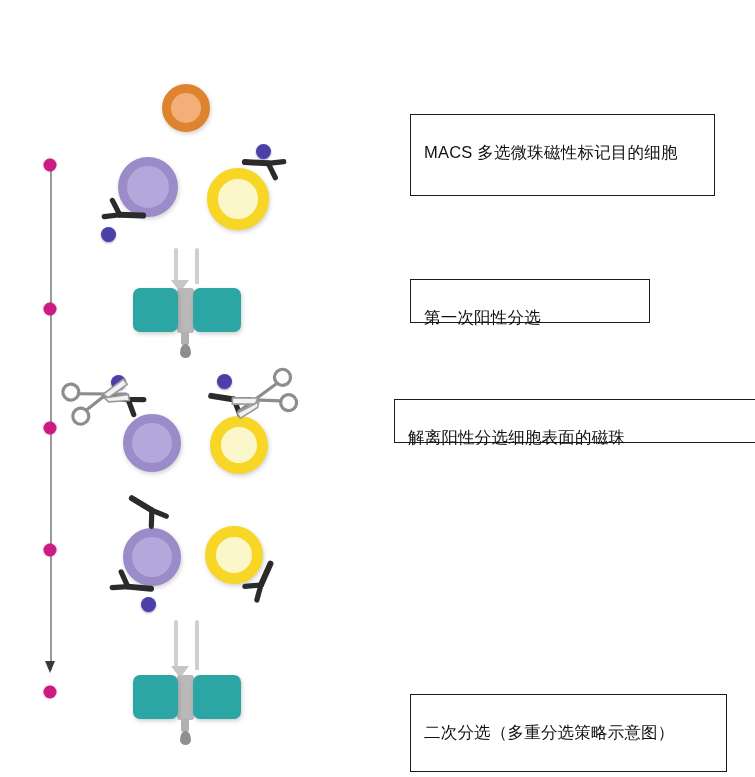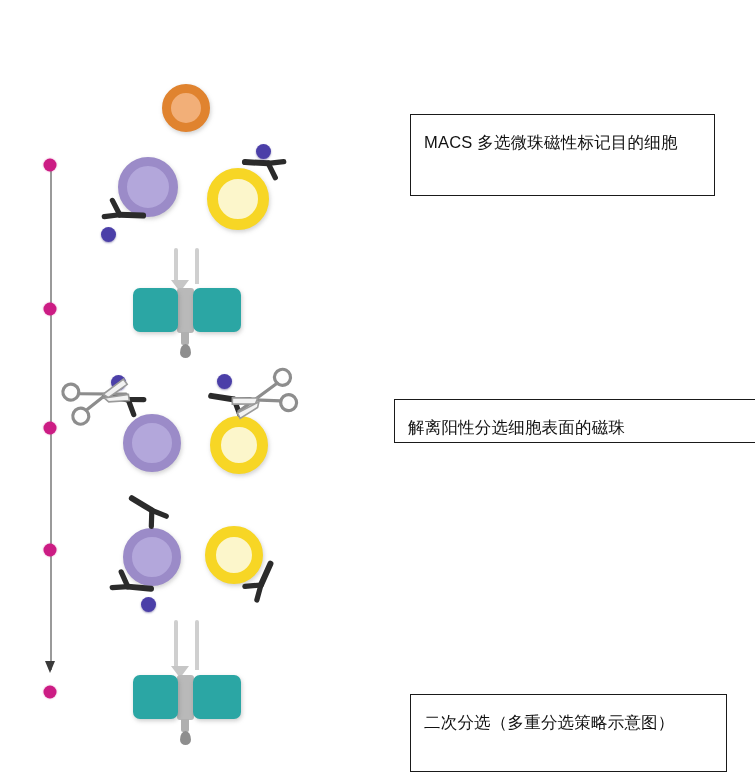"MACS 多选微珠磁性标记目的细胞" .callout { padding: 16px 11px 8px 13px -> 26px 11px 8px 13px }
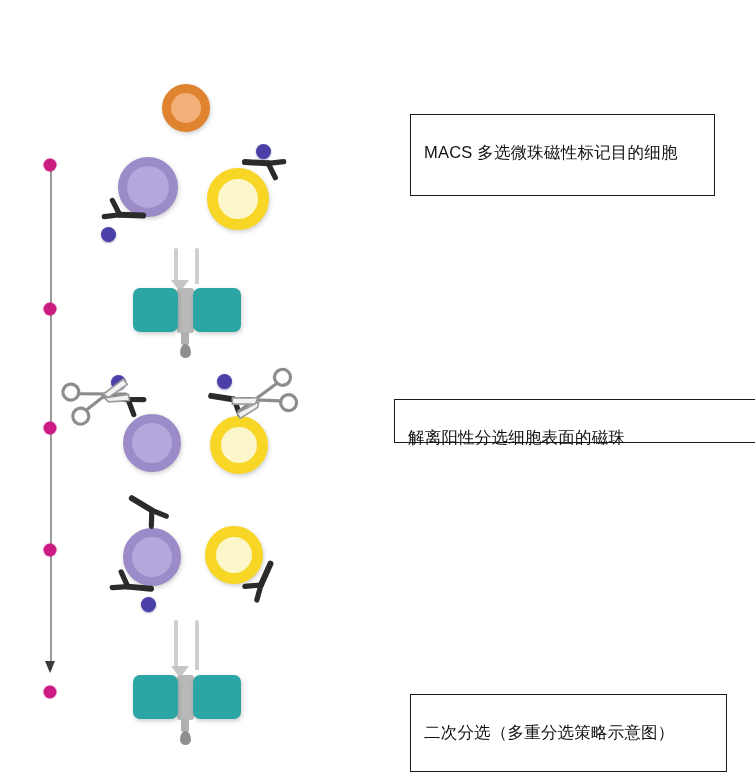"第一次阳性分选" div.callout { html: none -> <div>第一次阳性分选</div> }
